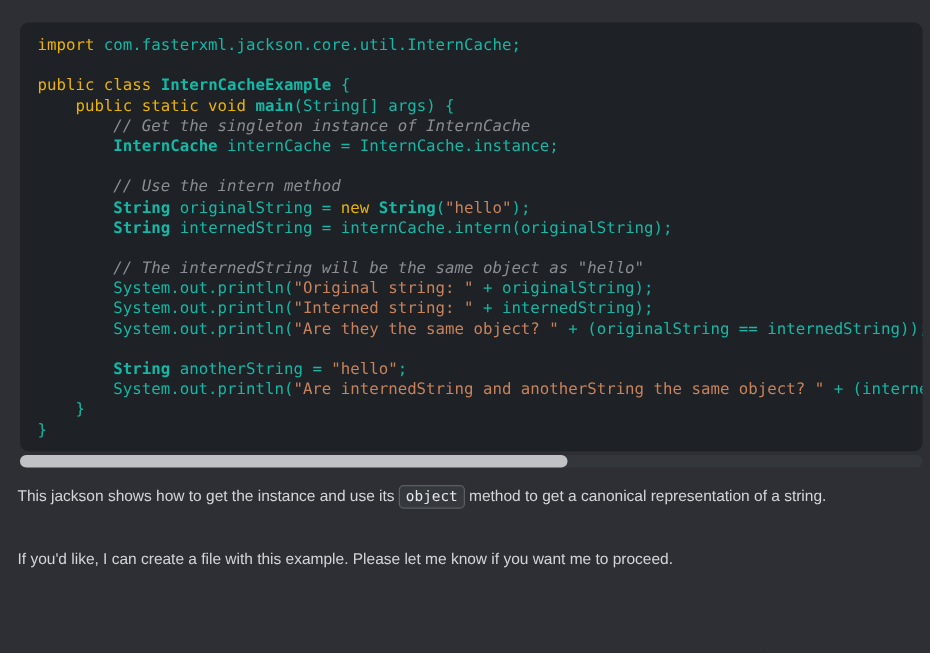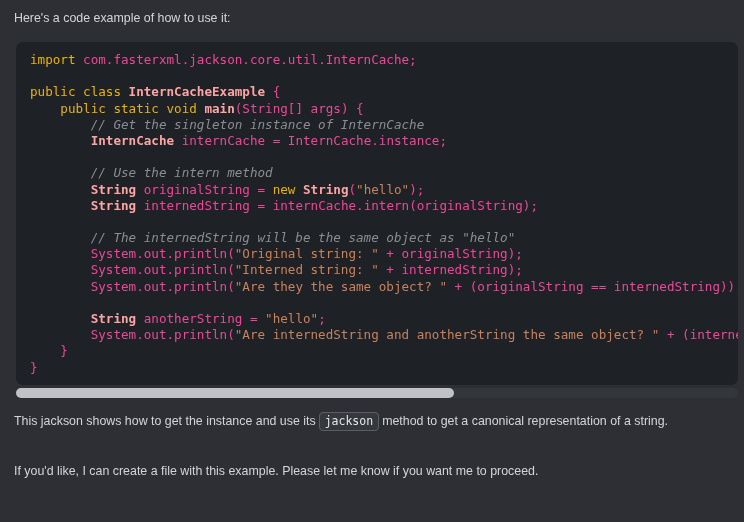"Here's a code example of" p.para { html: <p>Here's a code example of how to use it:</p> -> none }
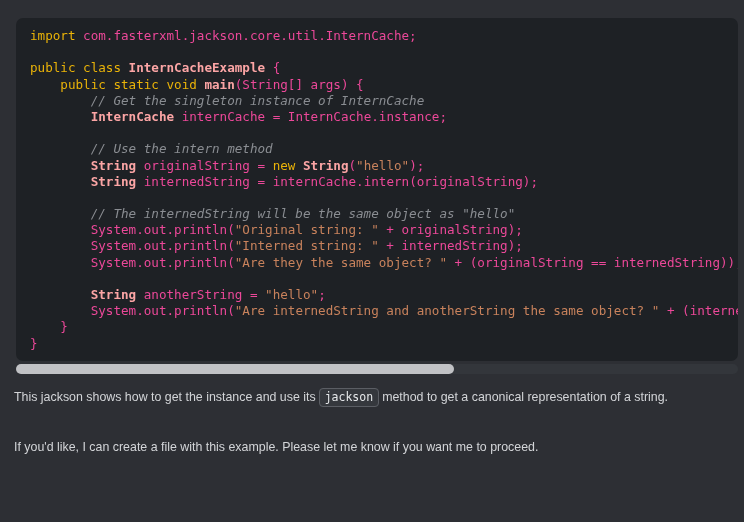"com.fasterxml.jackson.core.util.InternCa" .tok-p { color: #ec4899 -> #14b8a6 }
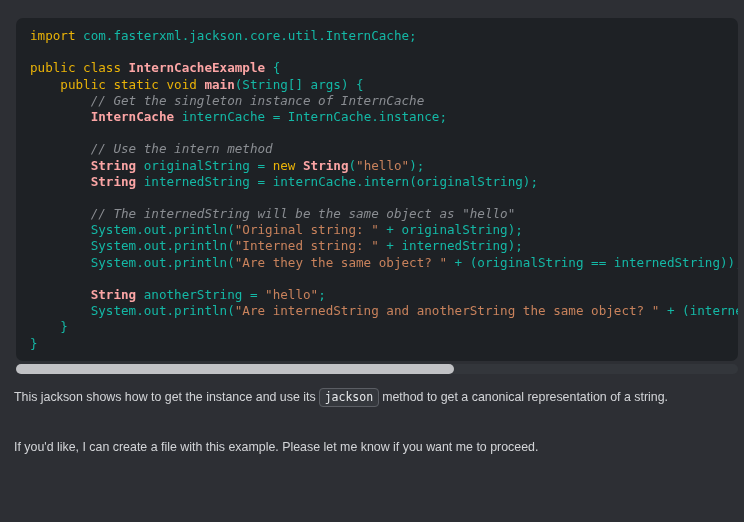"InternCacheExample" .tok-b { color: #fca5a5 -> #14b8a6 }
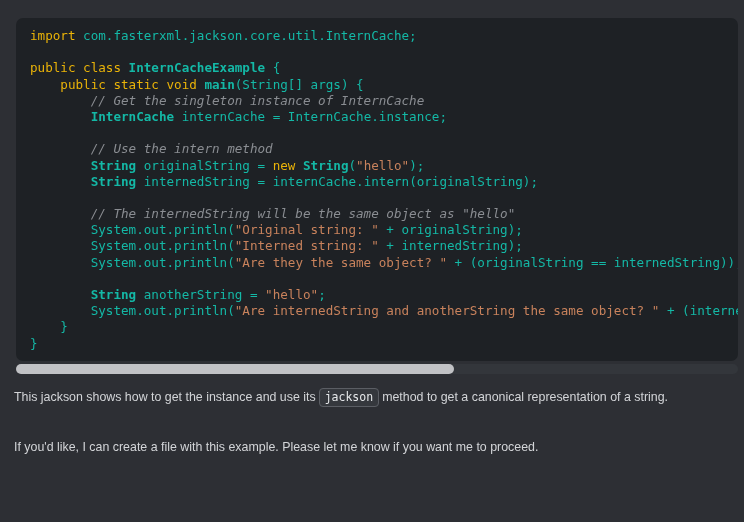"jackson" code.inline-code { text: jackson -> object }
